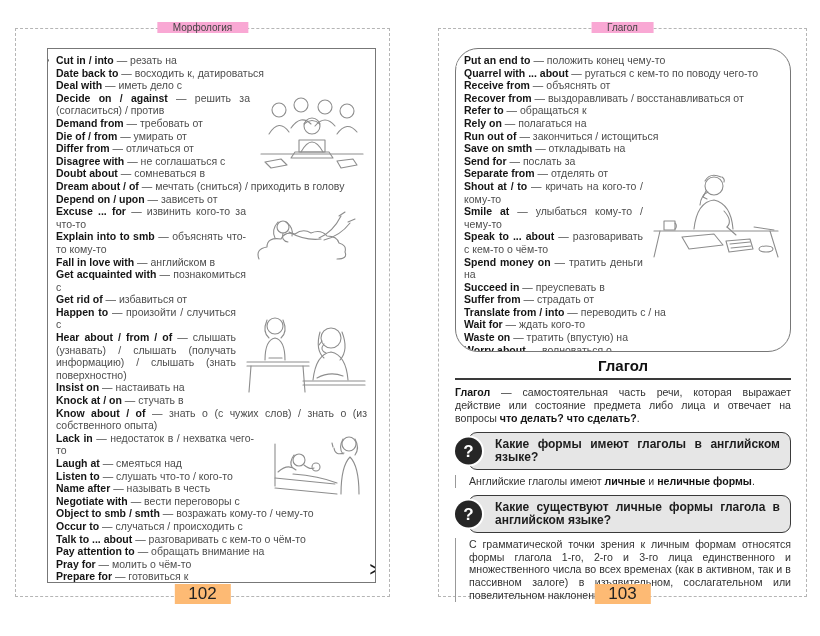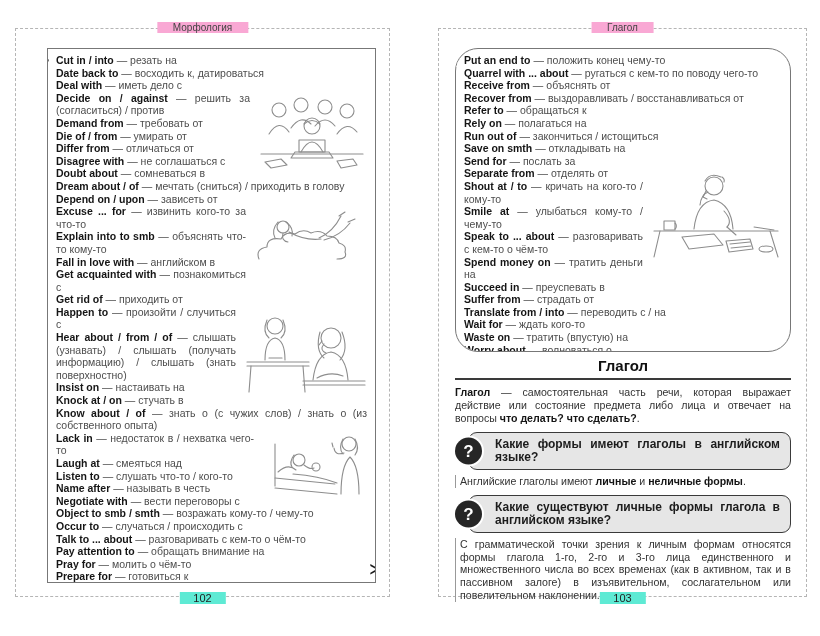"— приходить от" span.trans { text: приходить -> избавиться }
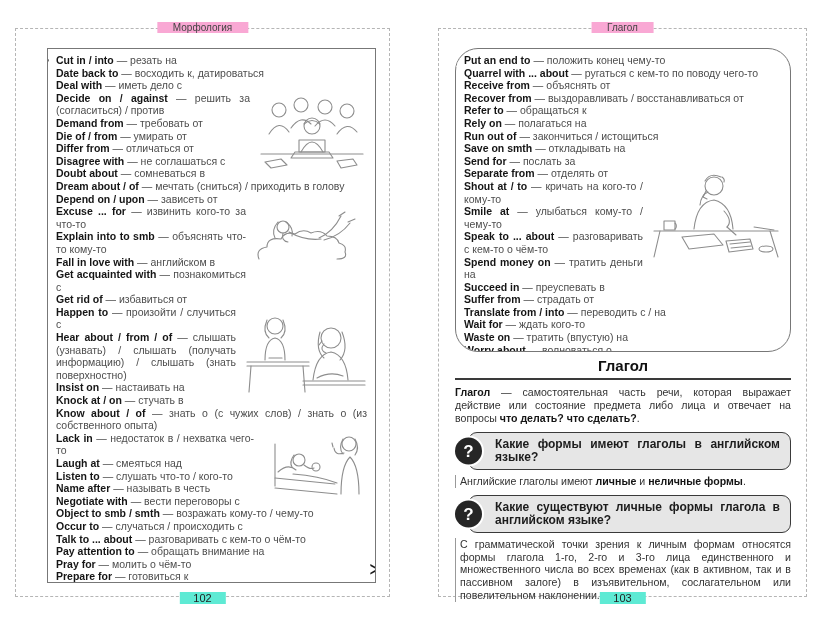"Английские глаголы имеют личные и" .answer { padding-left: 4px -> 13px }
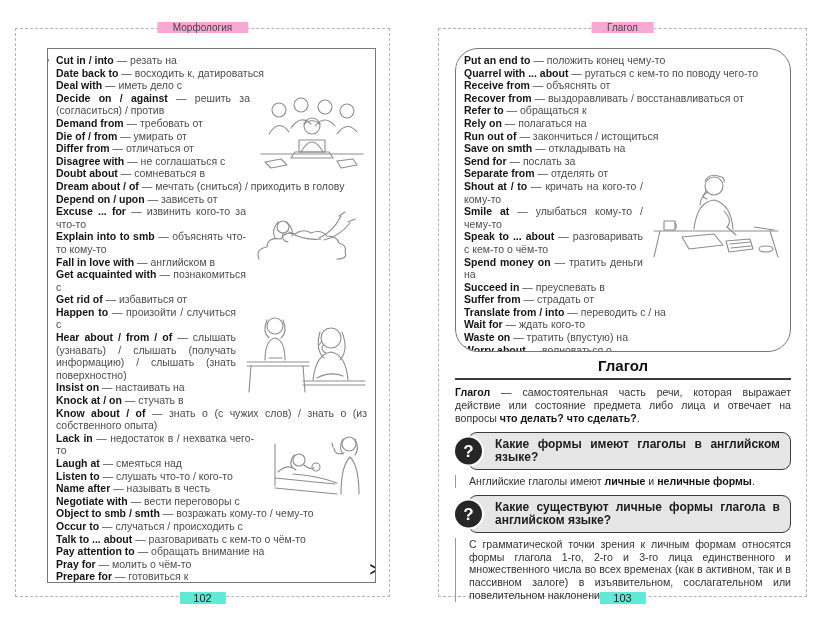"102" .page-num { background: #5eead4 -> #fdba74; font-size: 11px -> 17px }
